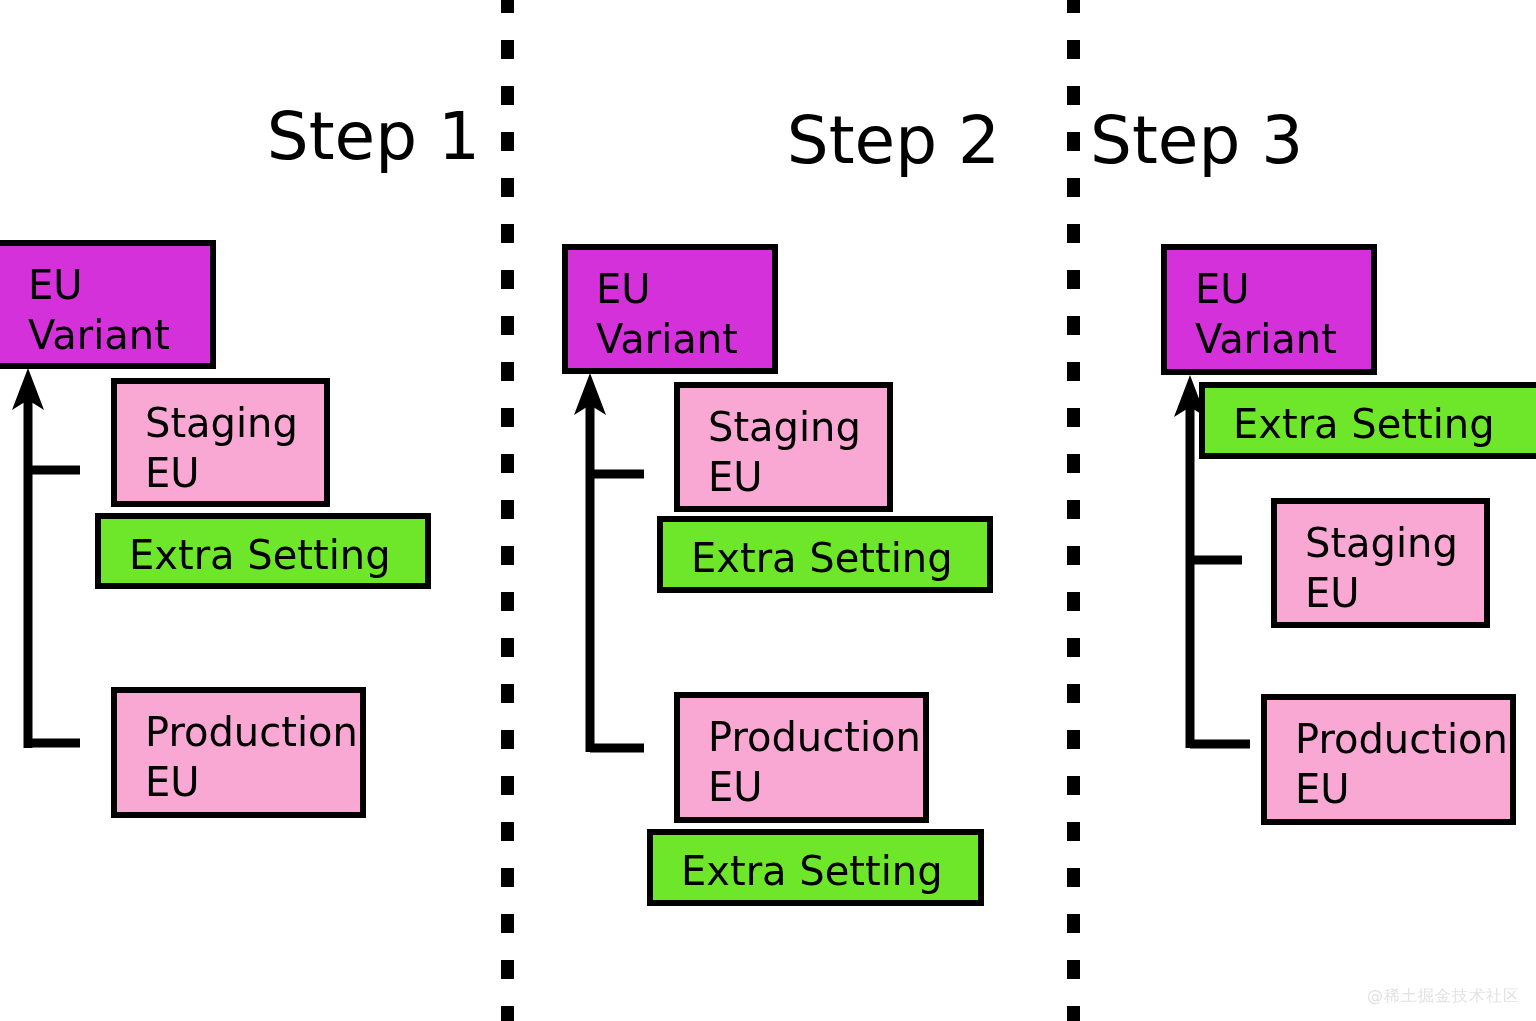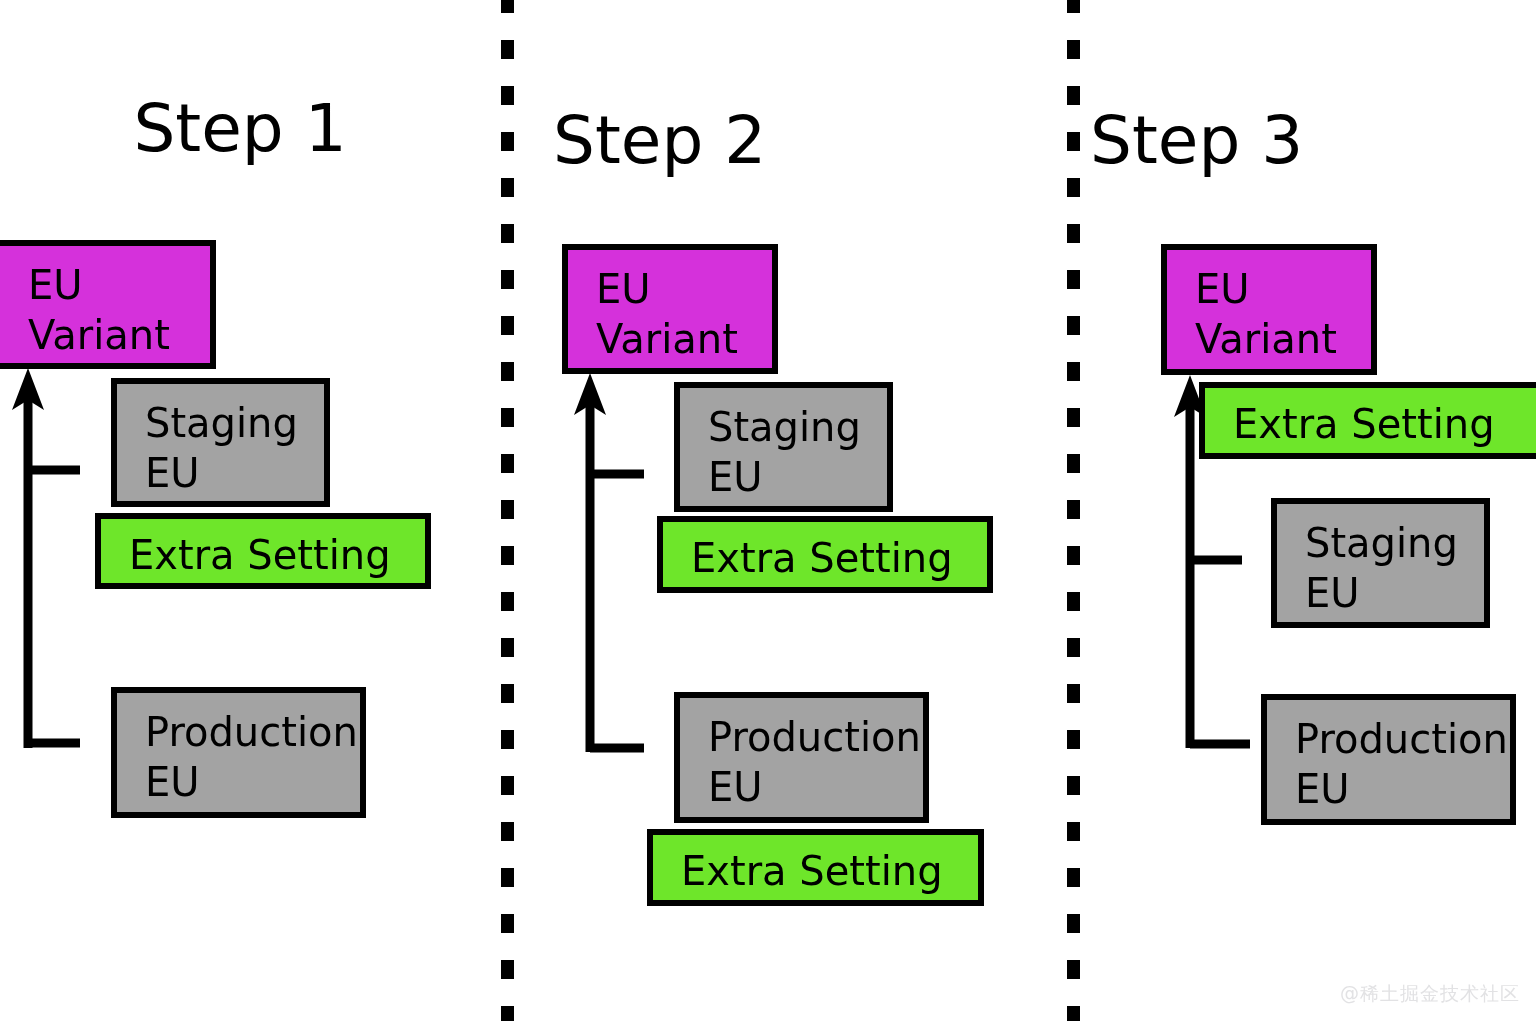"Step 1" #title-1 { text-align: center -> right; top: 96px -> 104px }
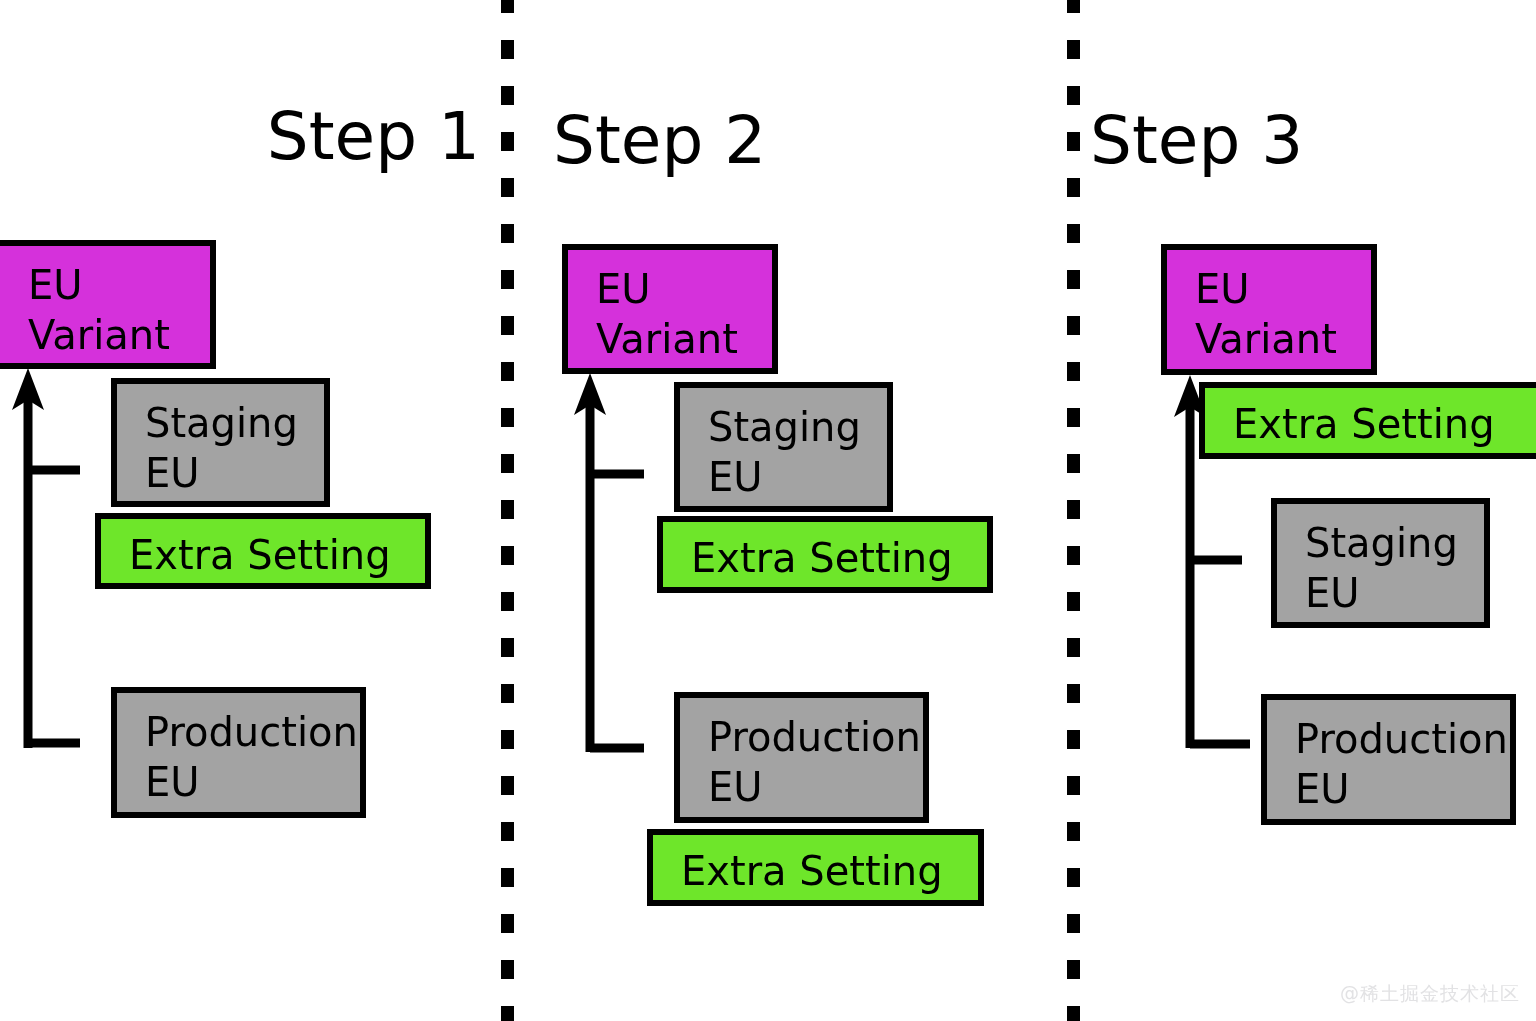"Step 2" #title-2 { left: 553px -> 512px; text-align: left -> right }
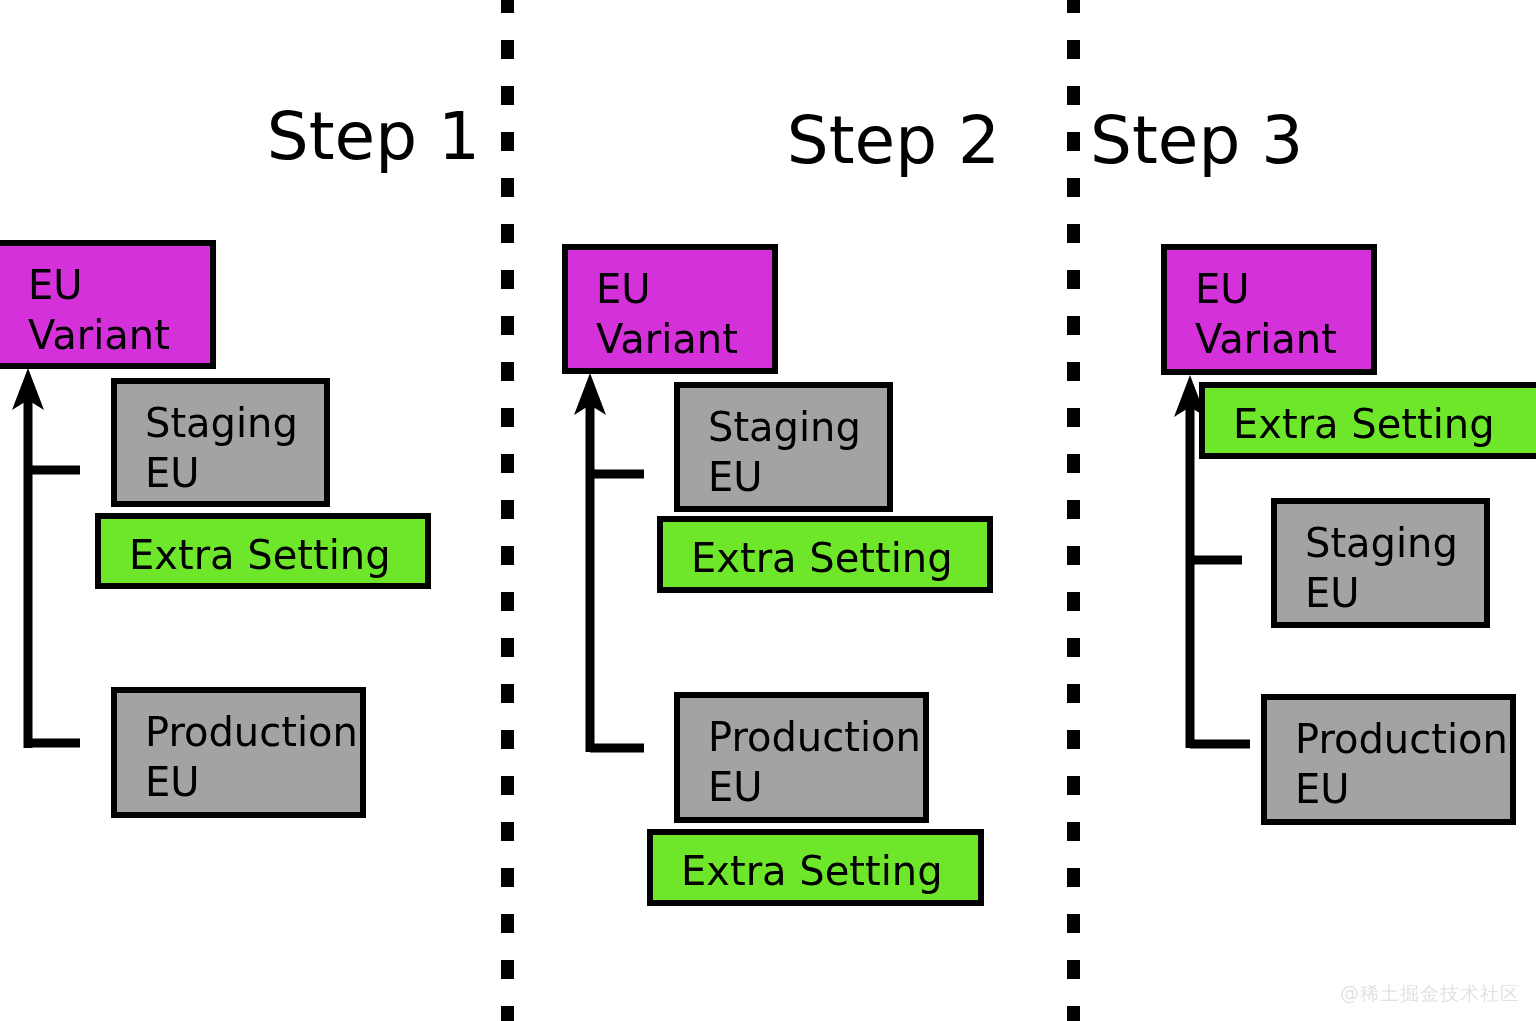"Staging" .node.env { background: #a3a3a3 -> #f9a8d4 }
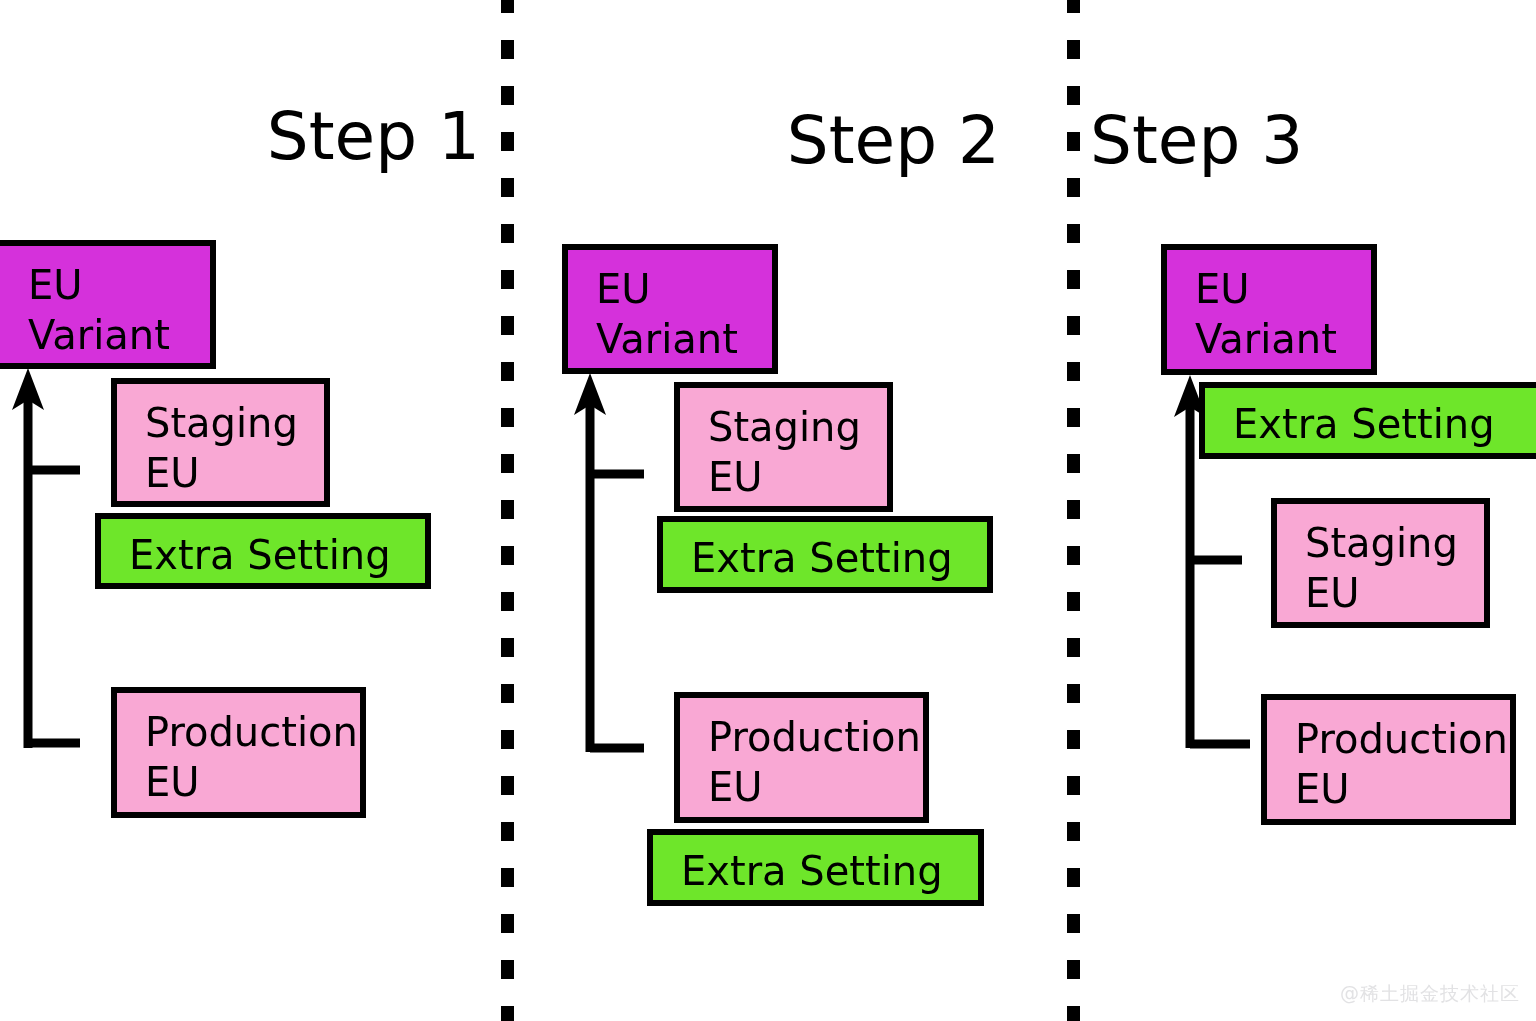"@稀土掘金技术社区" #watermark { font-size: 19px -> 16px }
